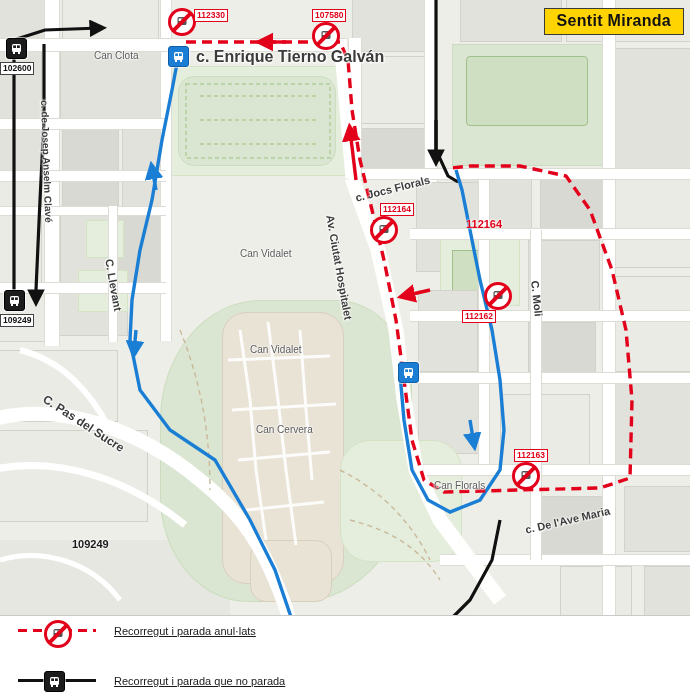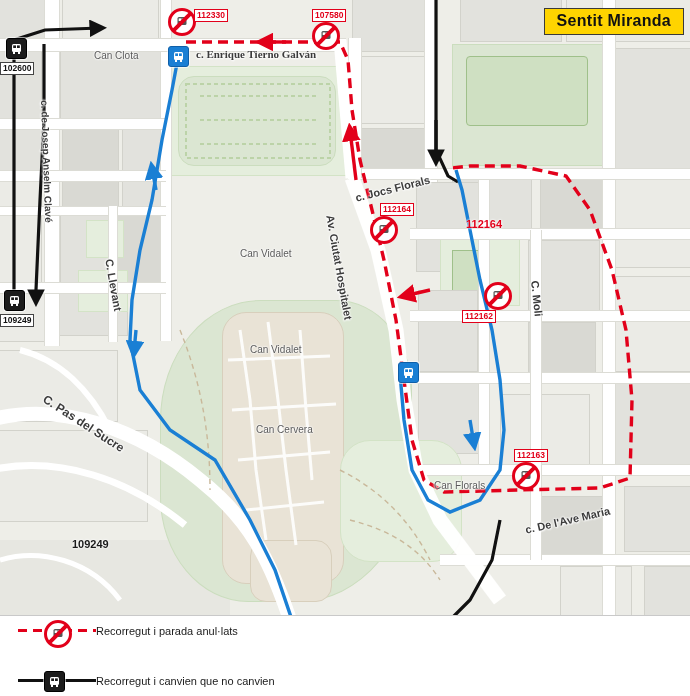"c. Enrique Tierno Galván" div.slabel { font-family: Liberation Serif, serif -> none; font-size: 11px -> 16px }
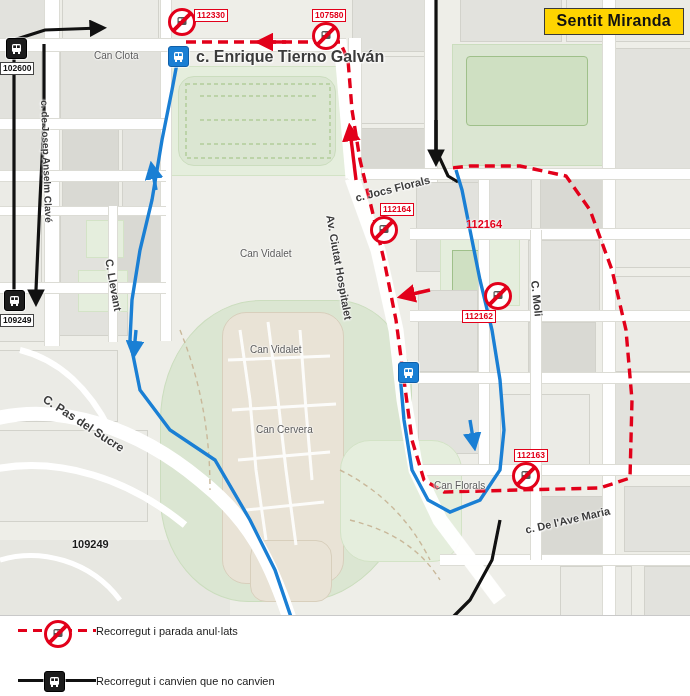"Recorregut i parada anul·lats" .lg-text { margin-left: 0 -> 18px; text-decoration: none -> underline }
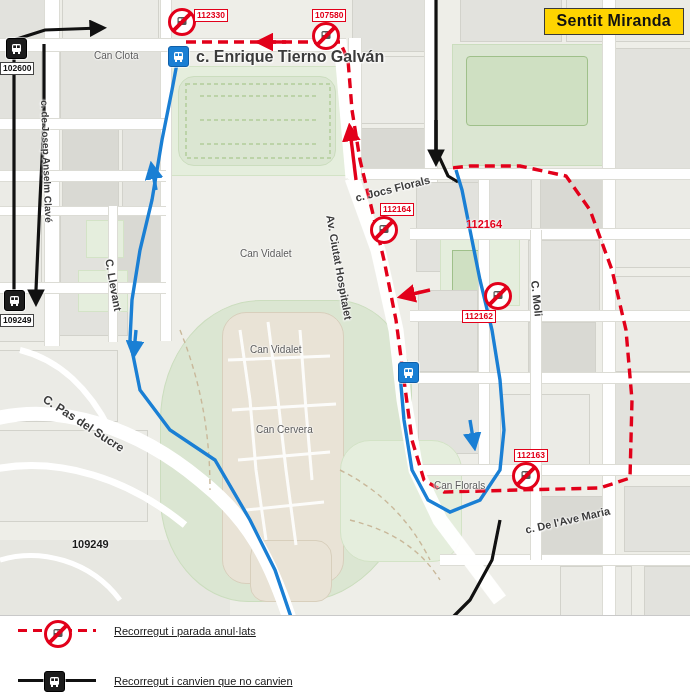"Recorregut i canvien que no" span.lg-text { text: canvien  que no canvien -> parada  que no parada }
